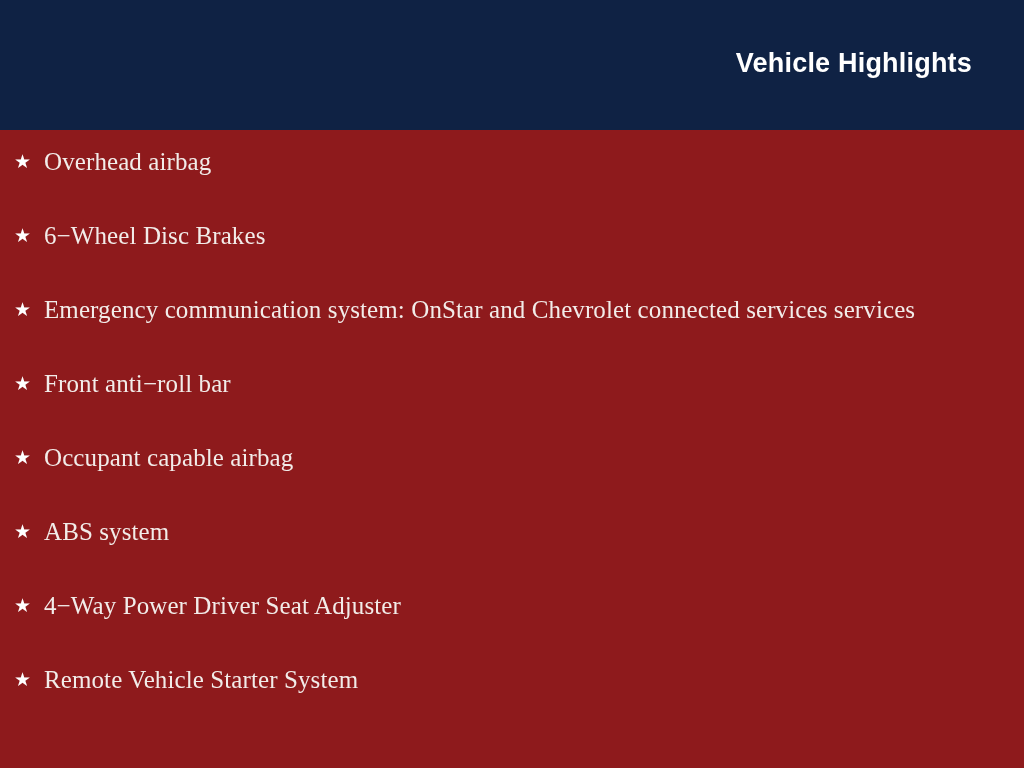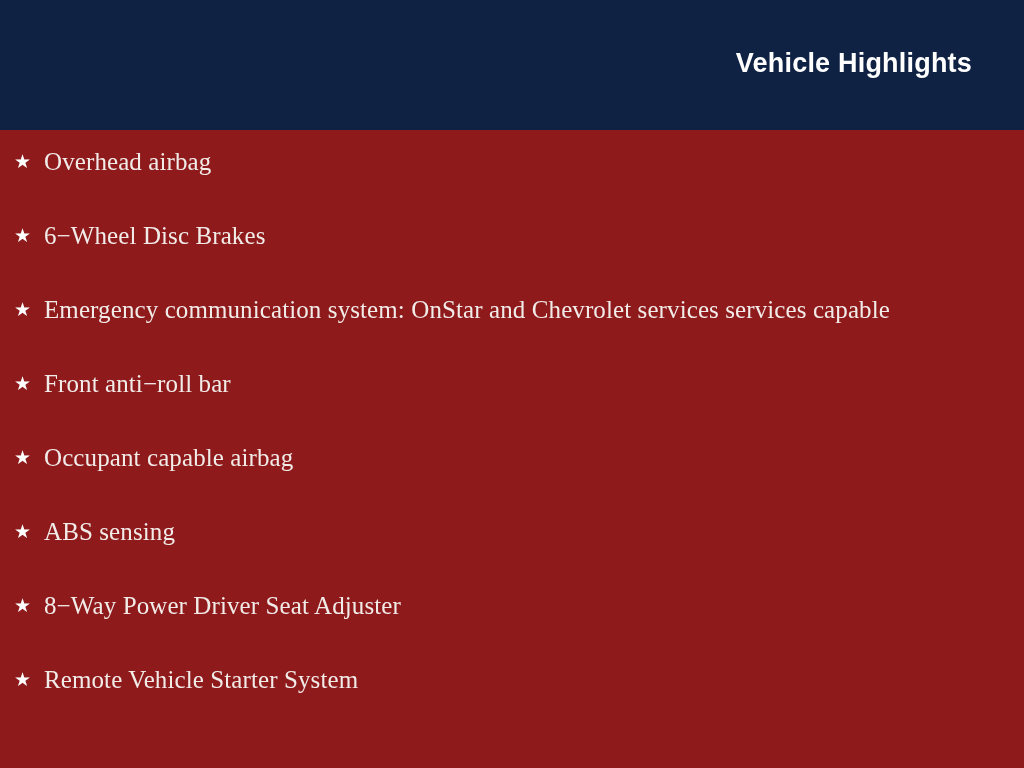"Emergency communication system: OnStar" span.highlight-text { text: services services capable -> connected services services }
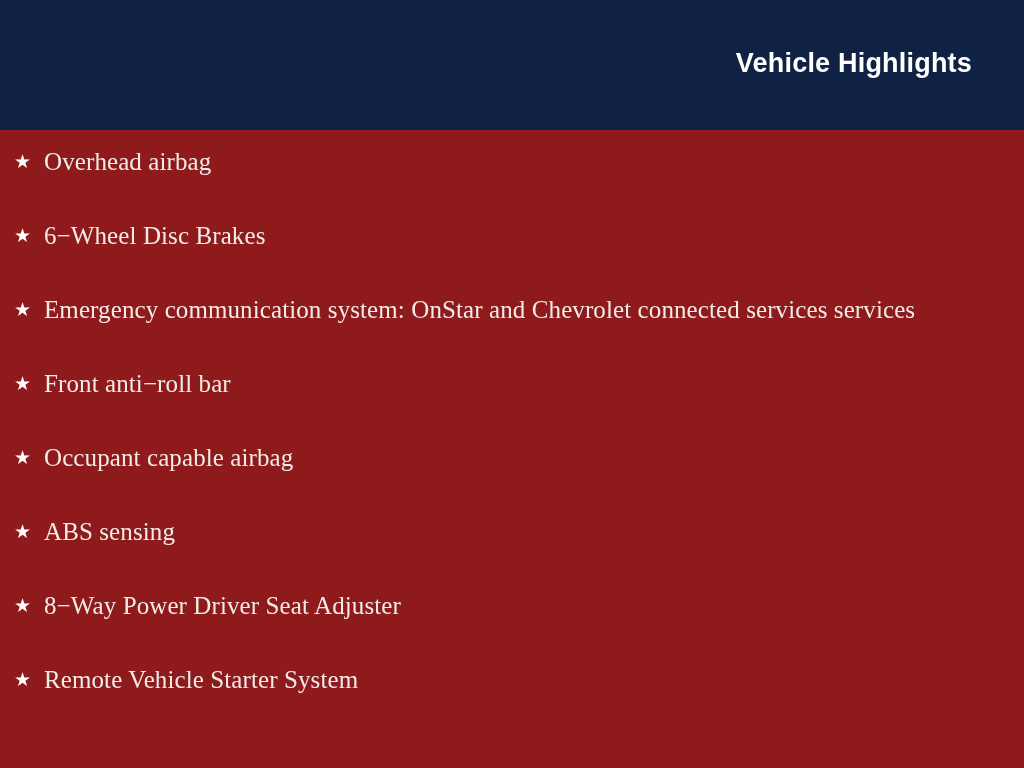"ABS sensing" span.highlight-text { text: sensing -> system }
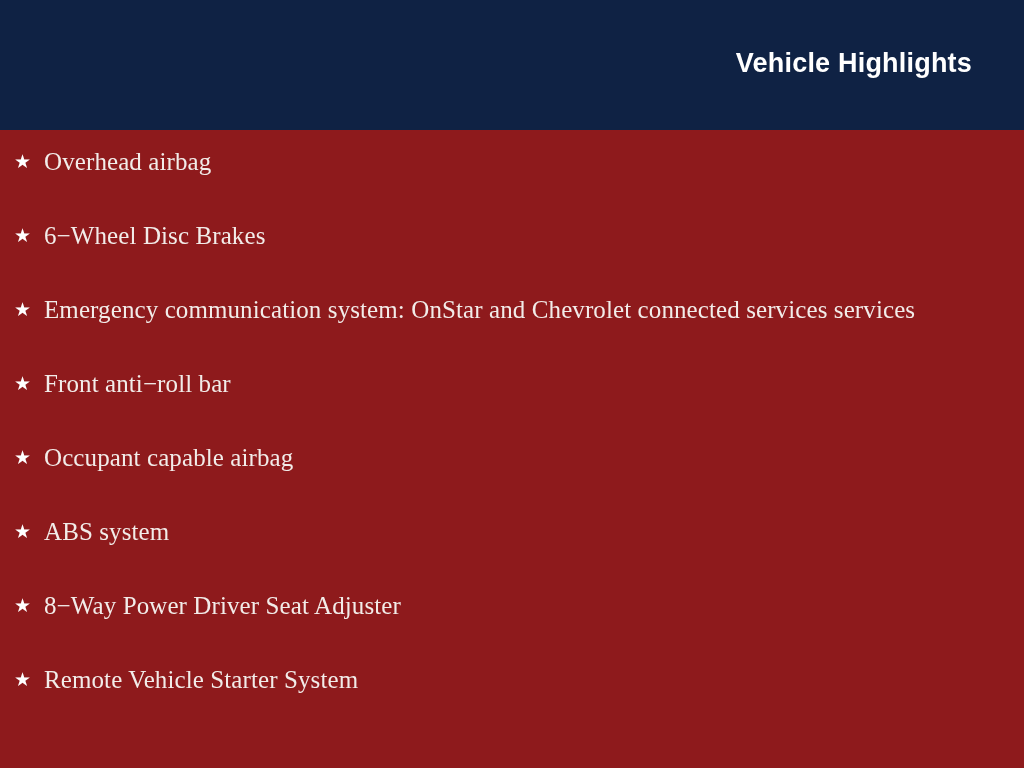"8−Way Power Driver Seat Adjuster" span.highlight-text { text: 8 -> 4 }
